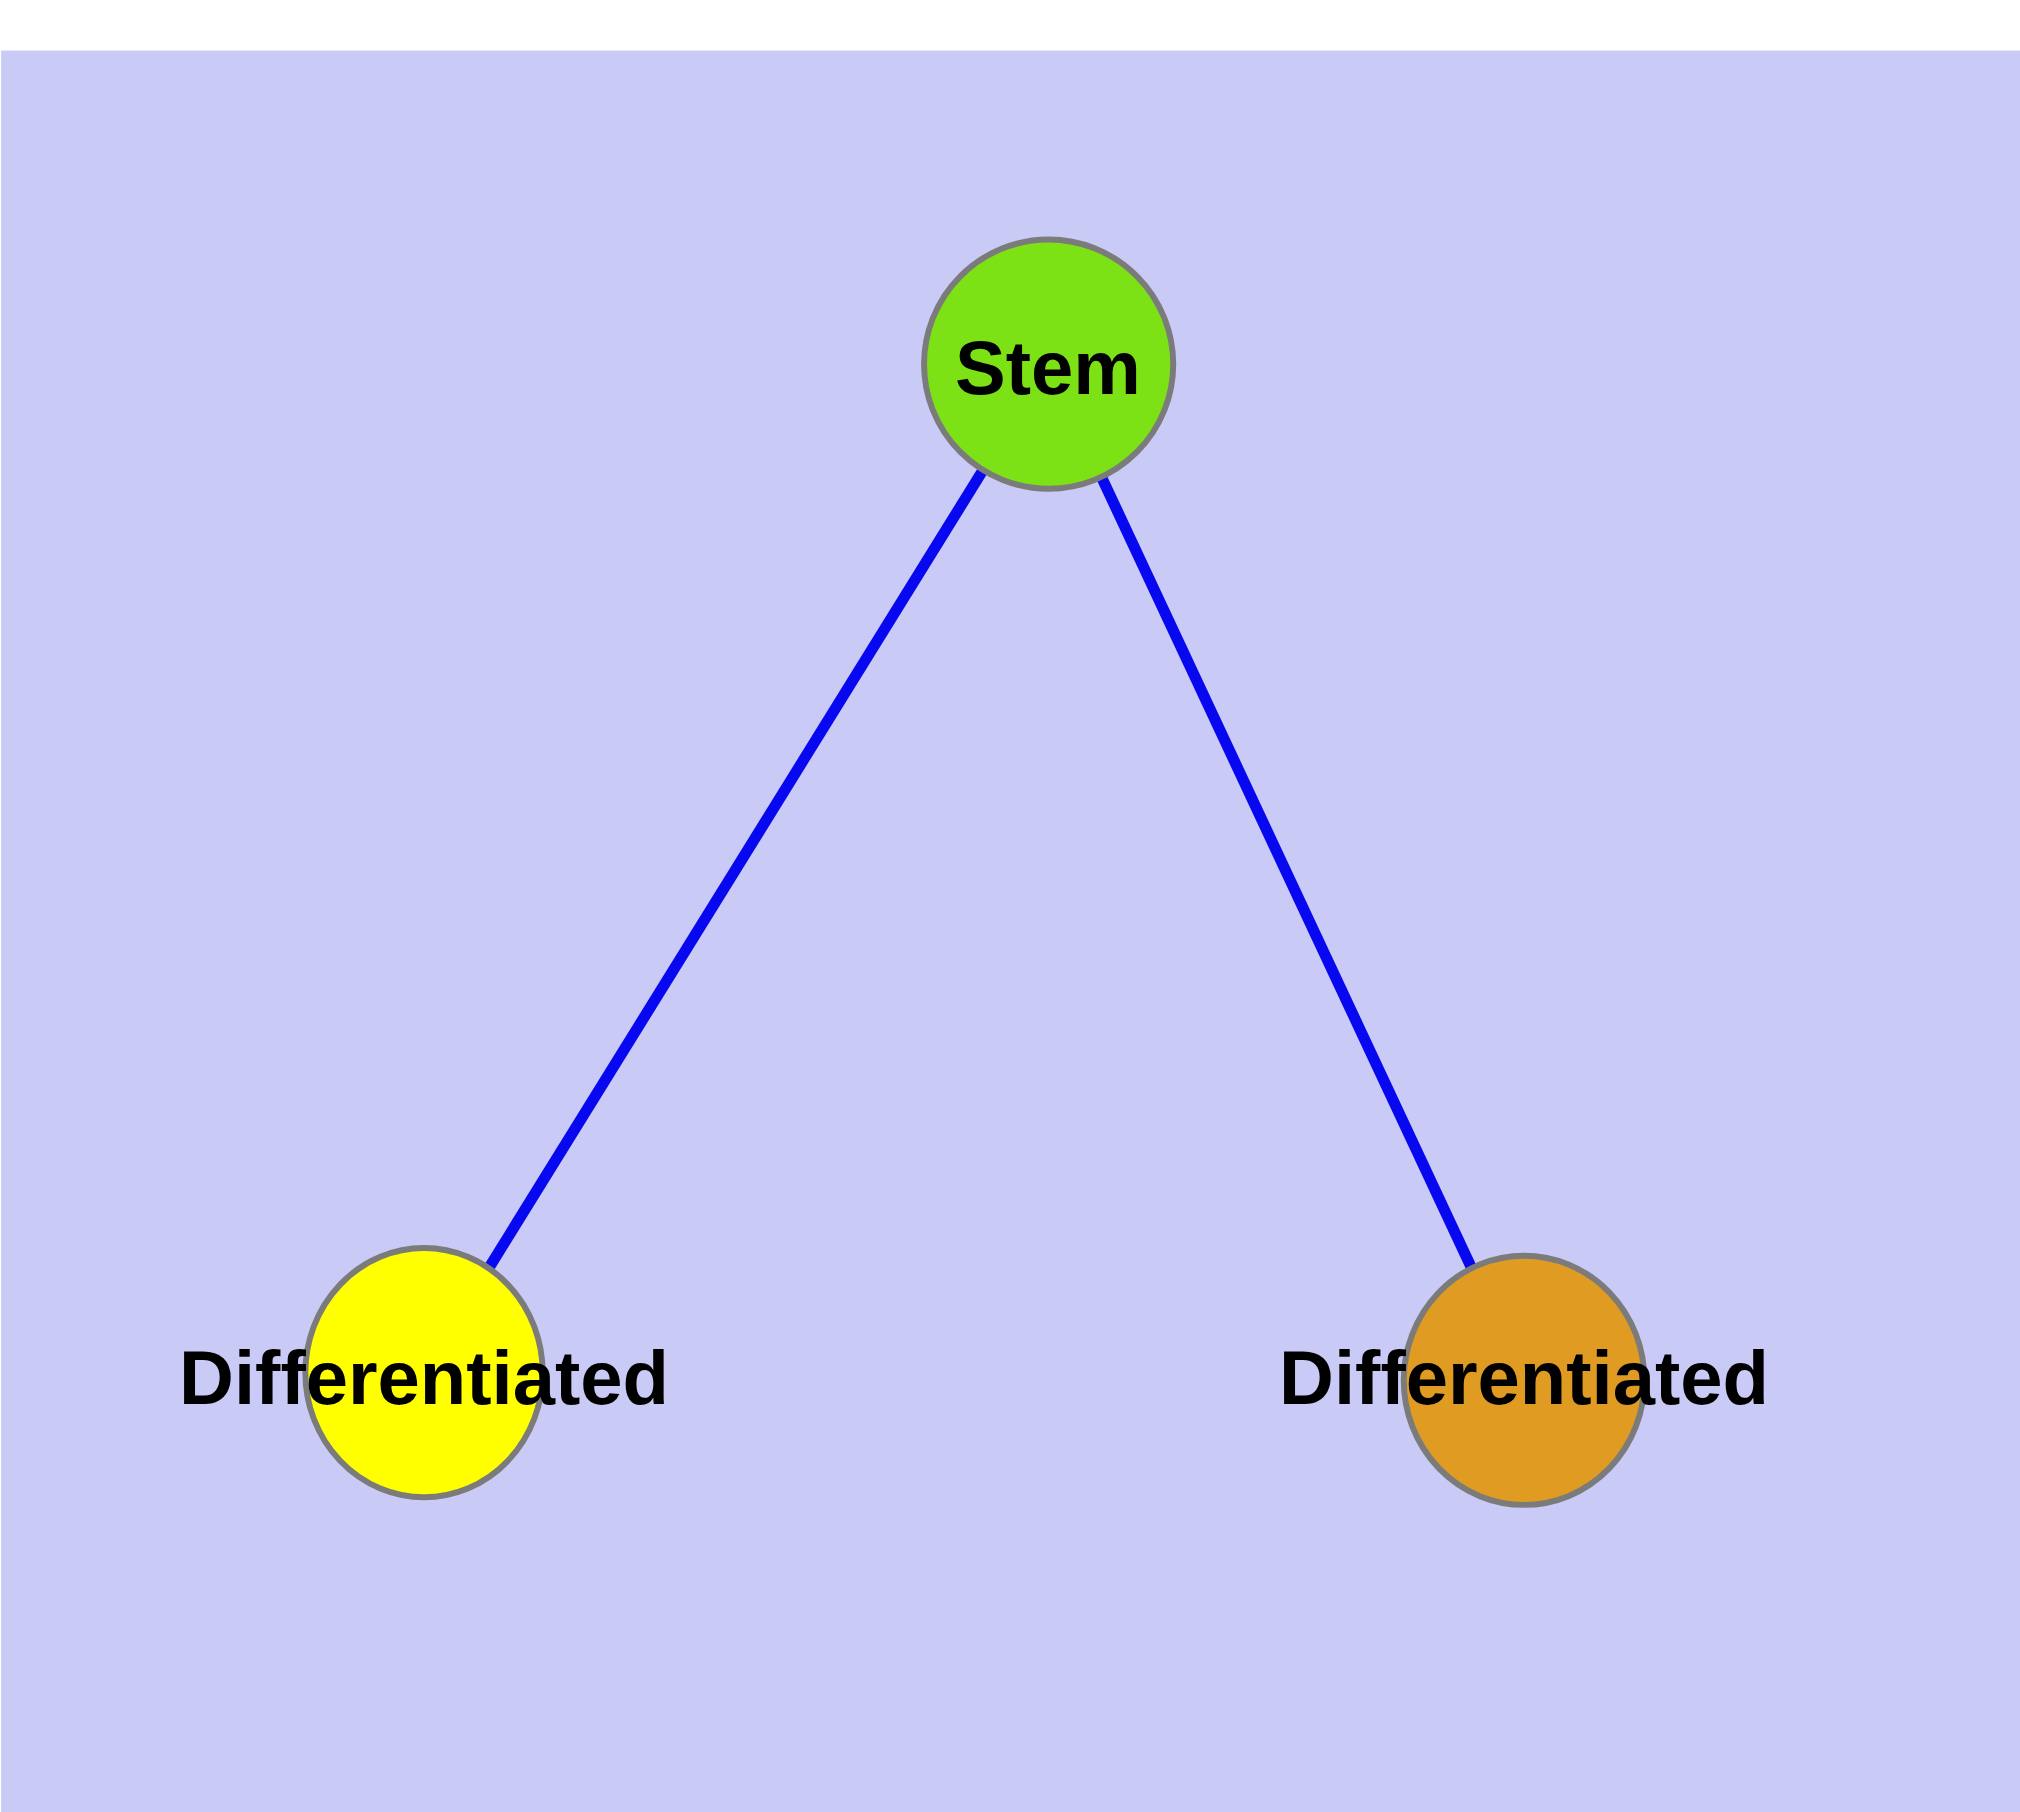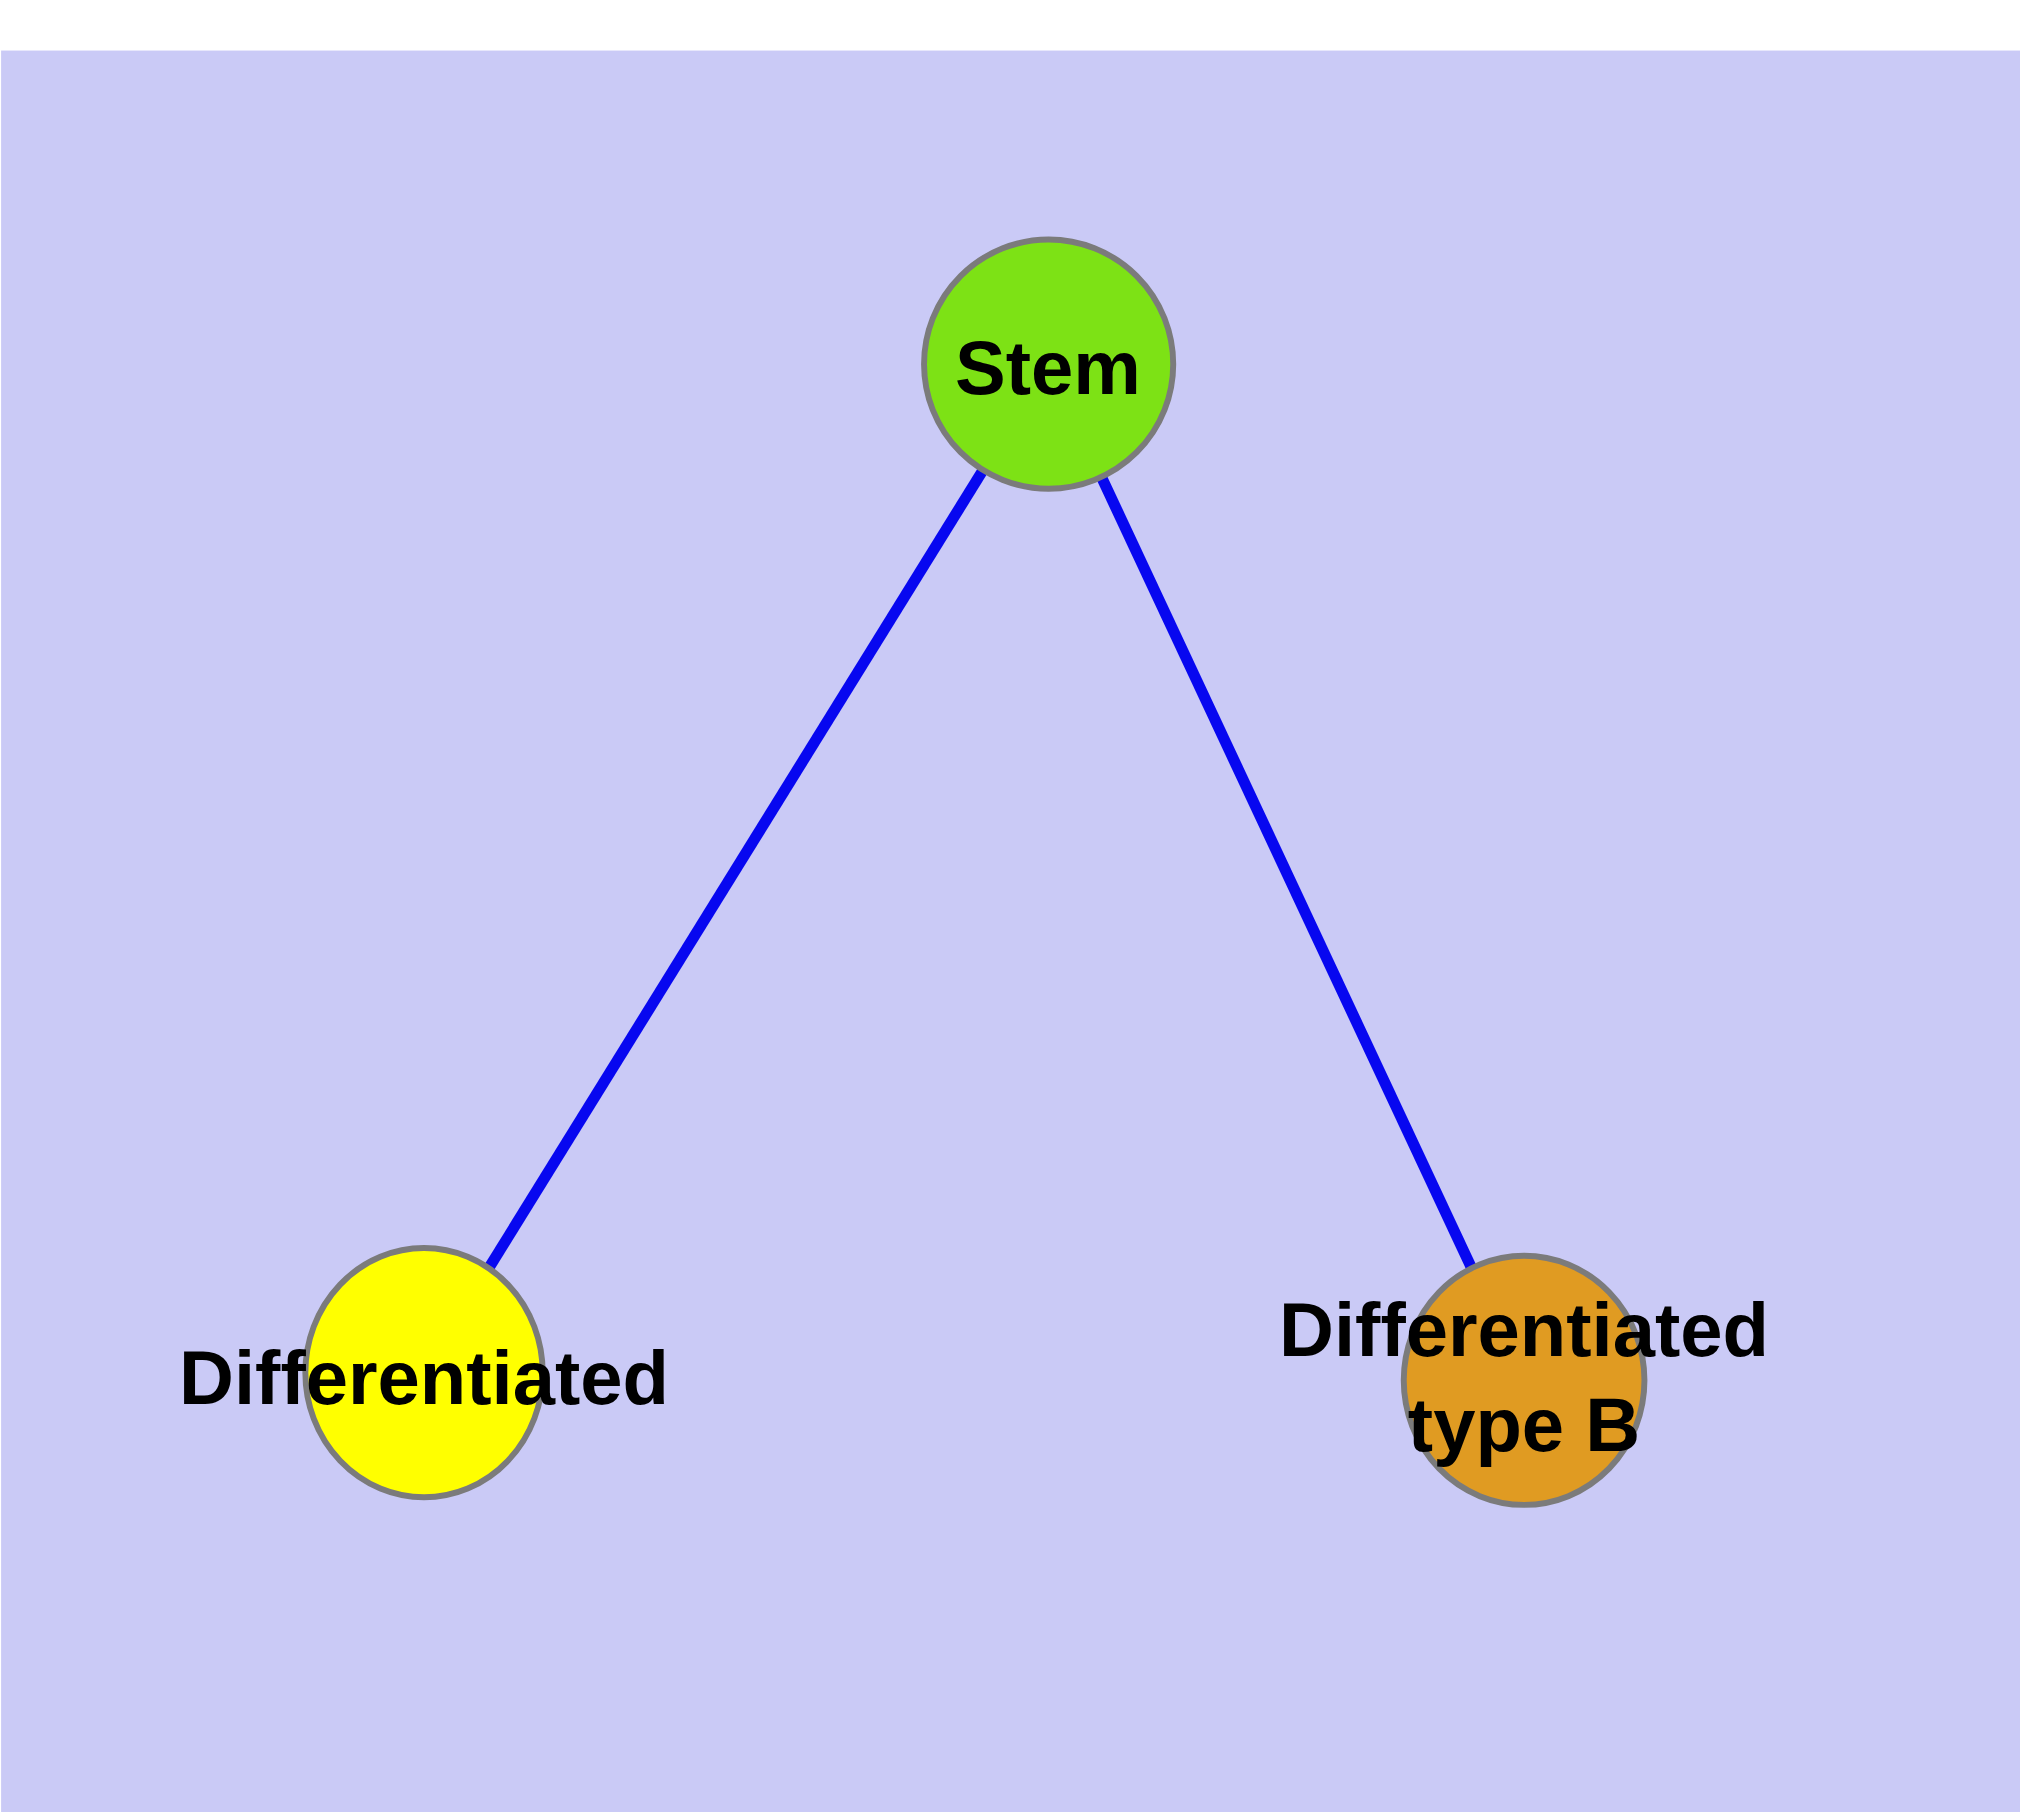"type B" span.line { html: <span>type B</span> -> none }
